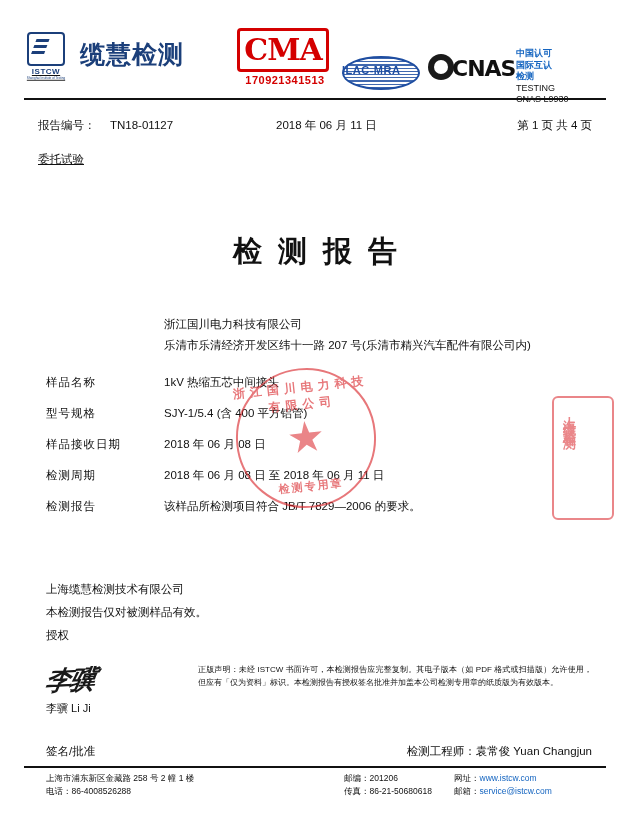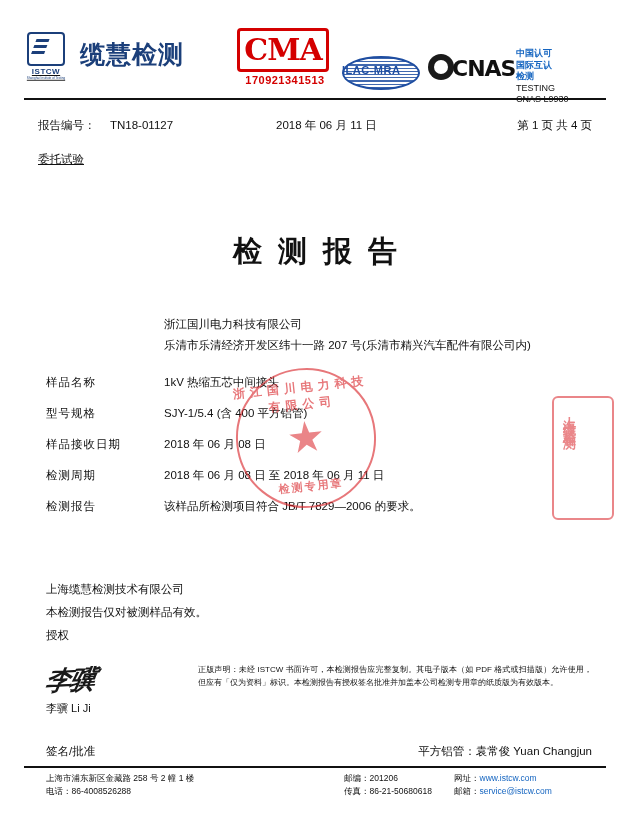"平方铝管：" span { text: 平方铝管 -> 检测工程师 }
